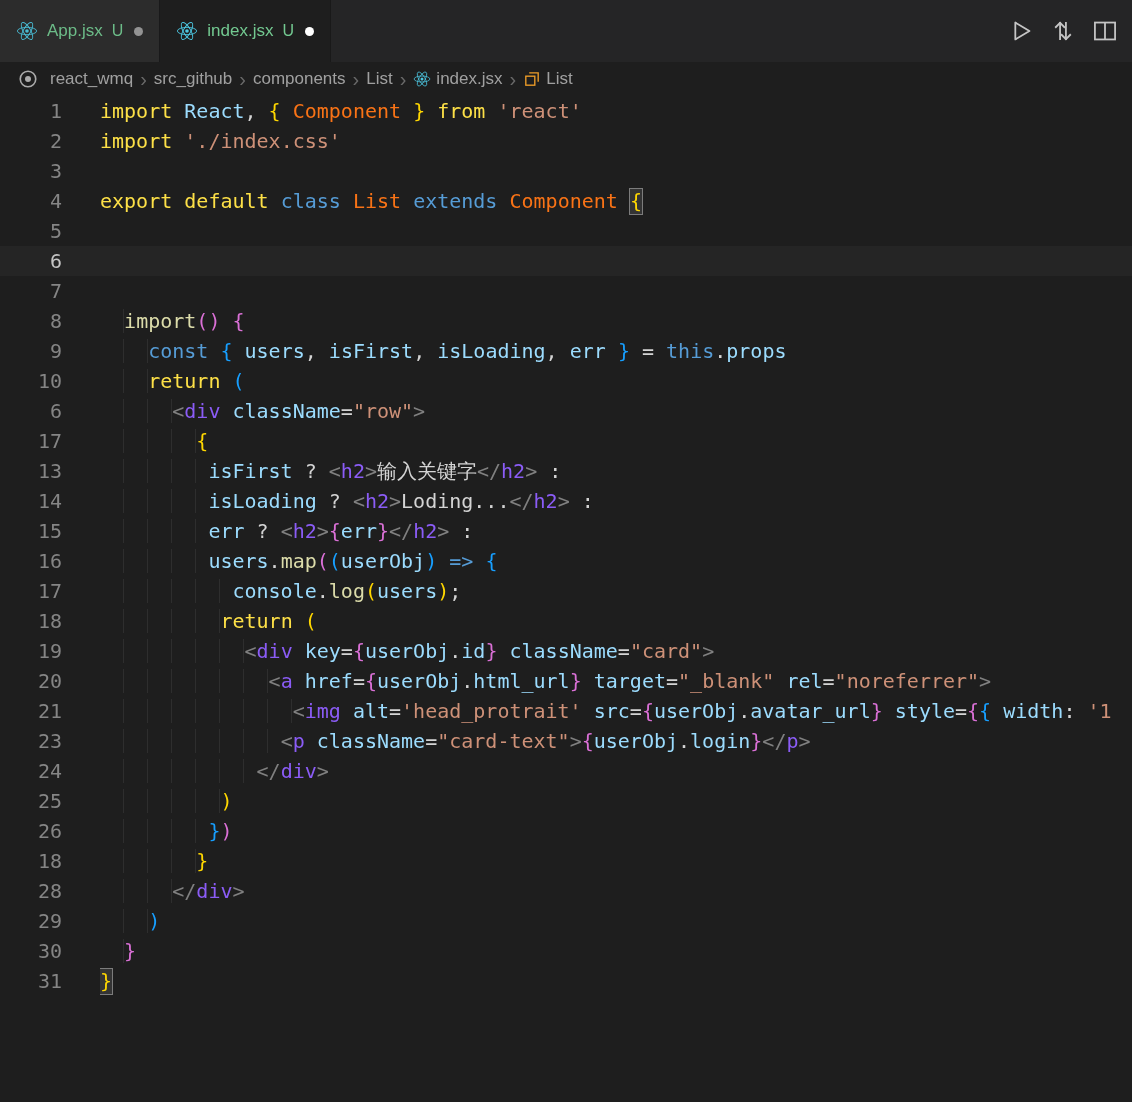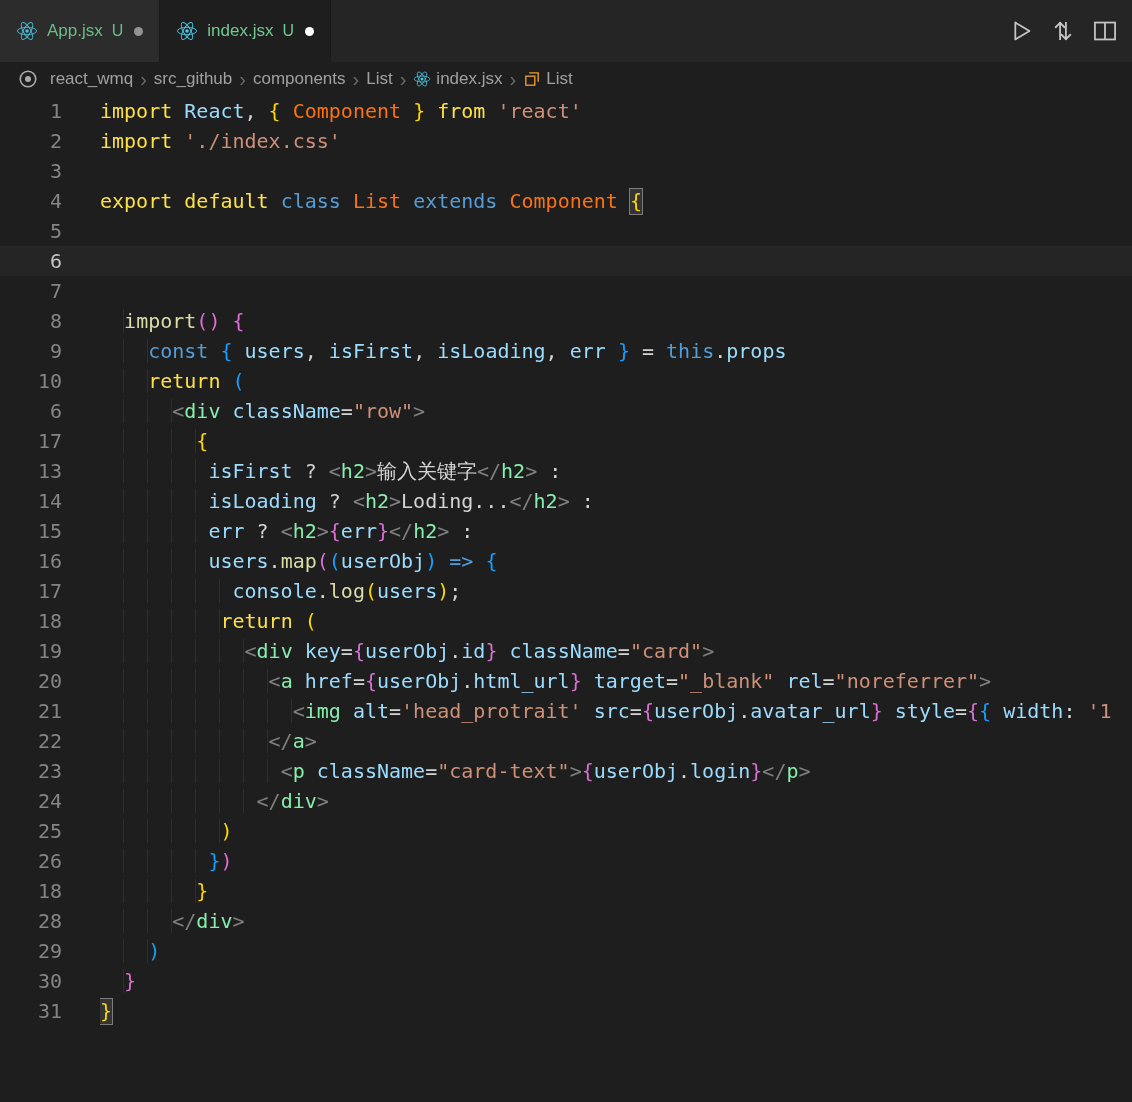"div" .tk-tag { color: #86efac -> #8b5cf6 }
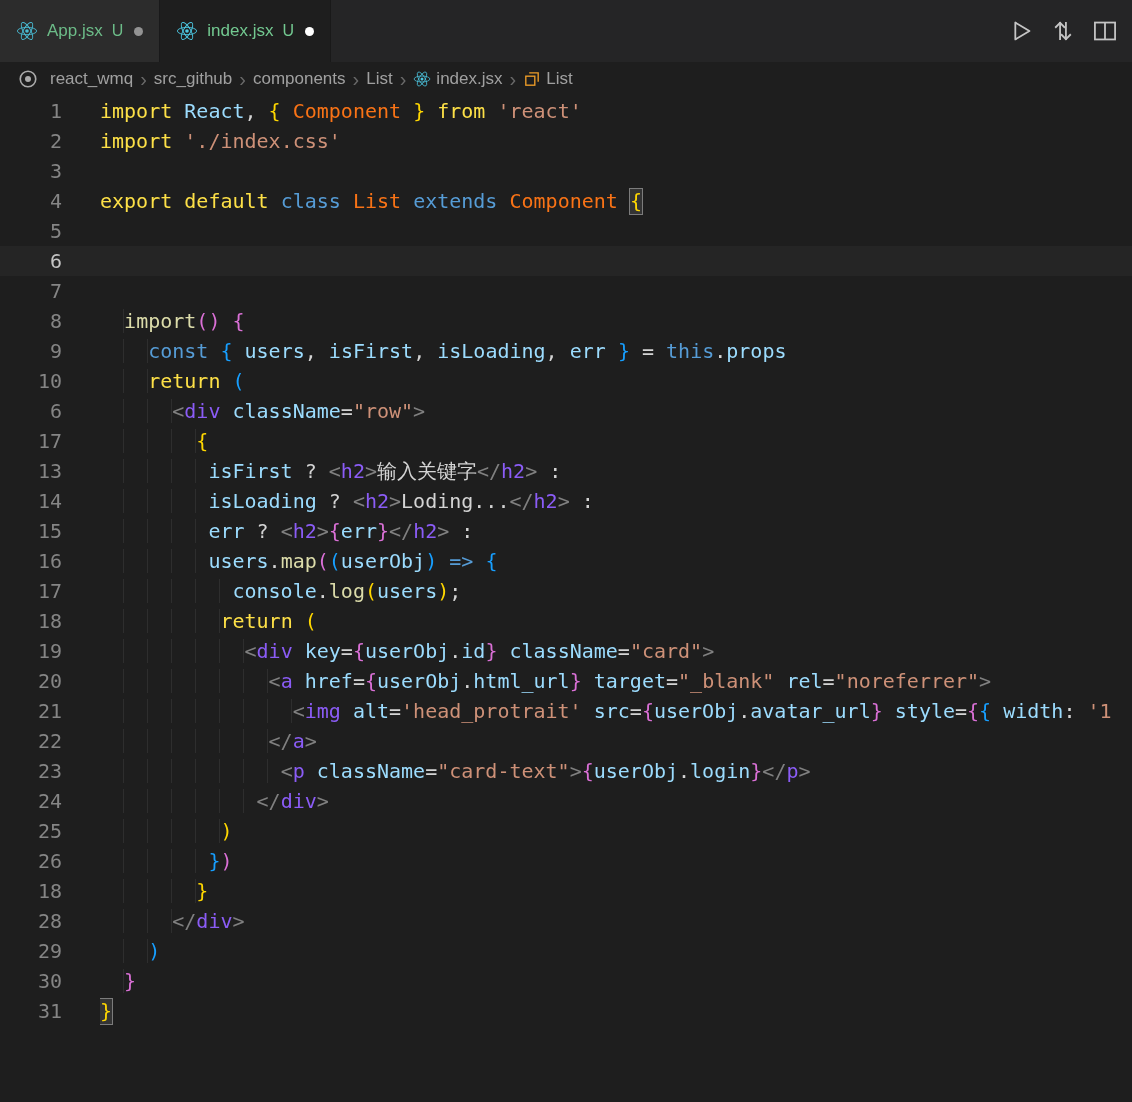"22" div.line { html: <div><span>22</span><span><span> </span><span>&lt;/</span><span>a</span><span>&gt;</span></span></div> -> none }
